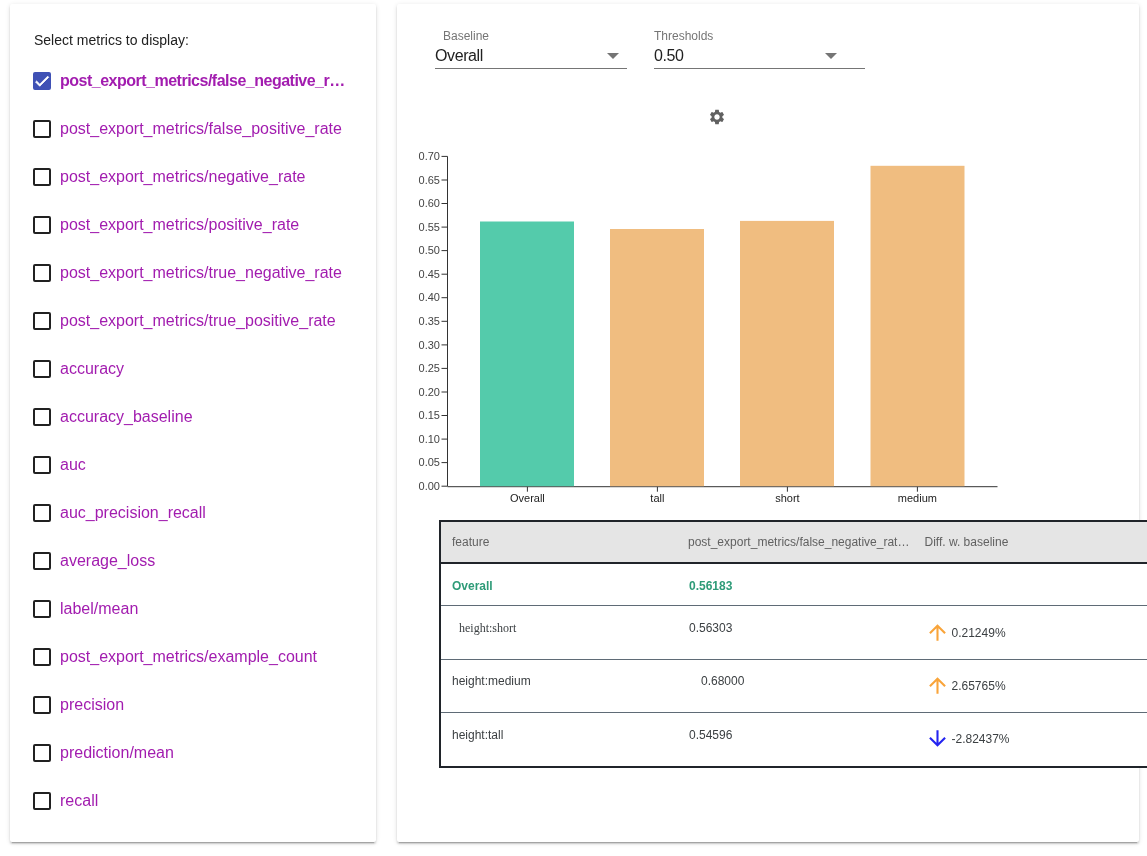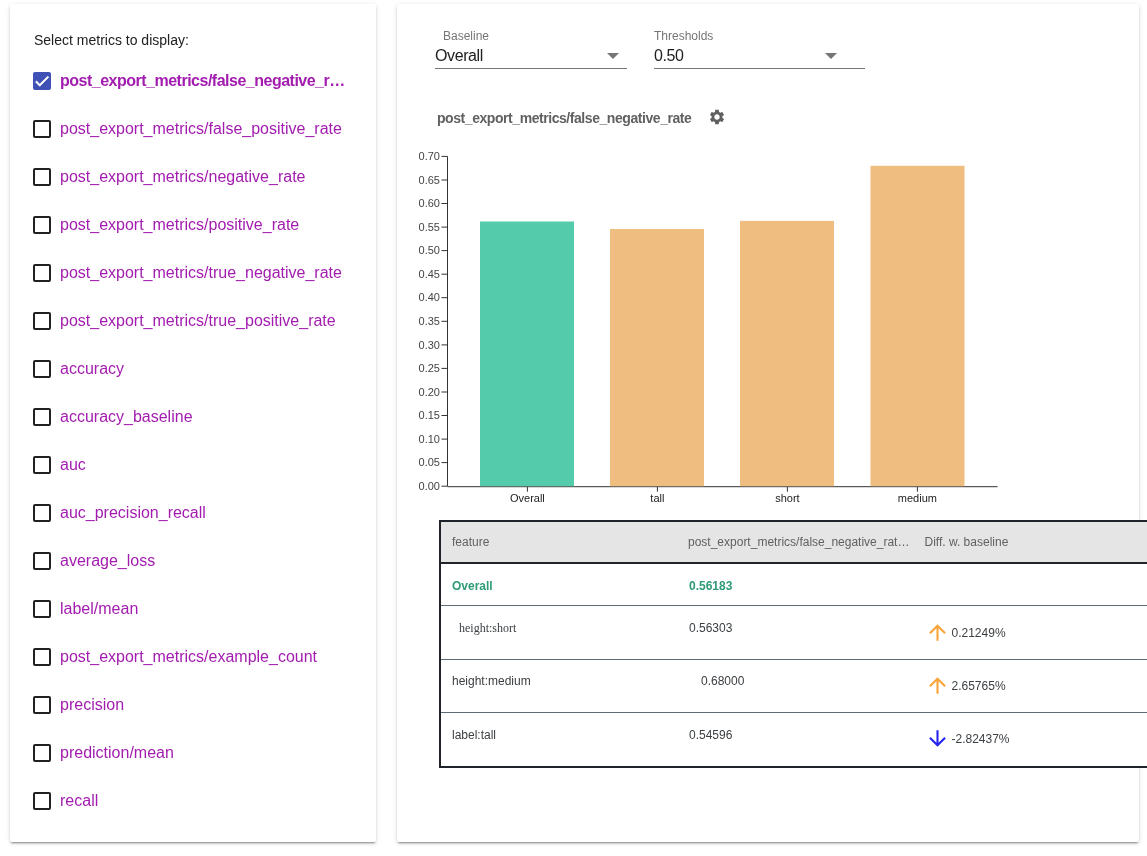"post_export_metrics/false_negative_rate" div.charttitle { html: <div>post_export_metrics/false_negative_rate</div> -> none }
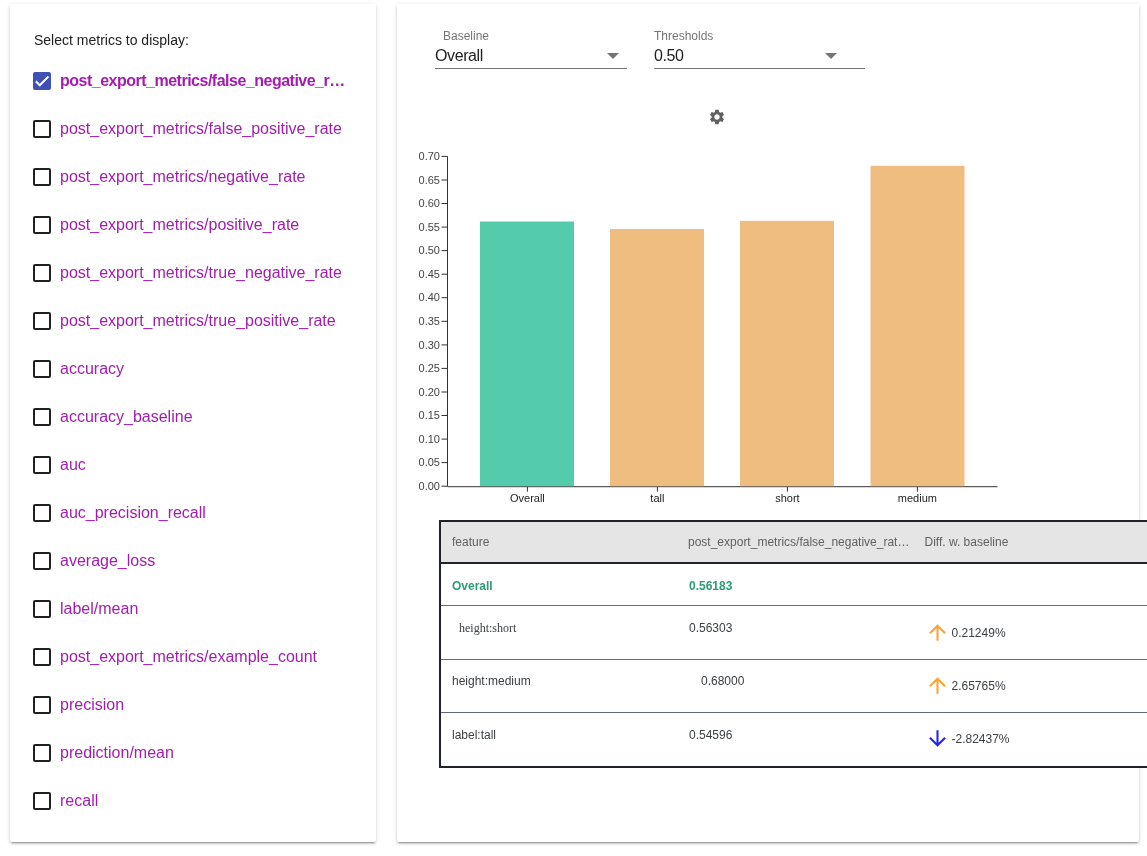"label:tall" div.tcell { text: label:tall -> height:tall }
